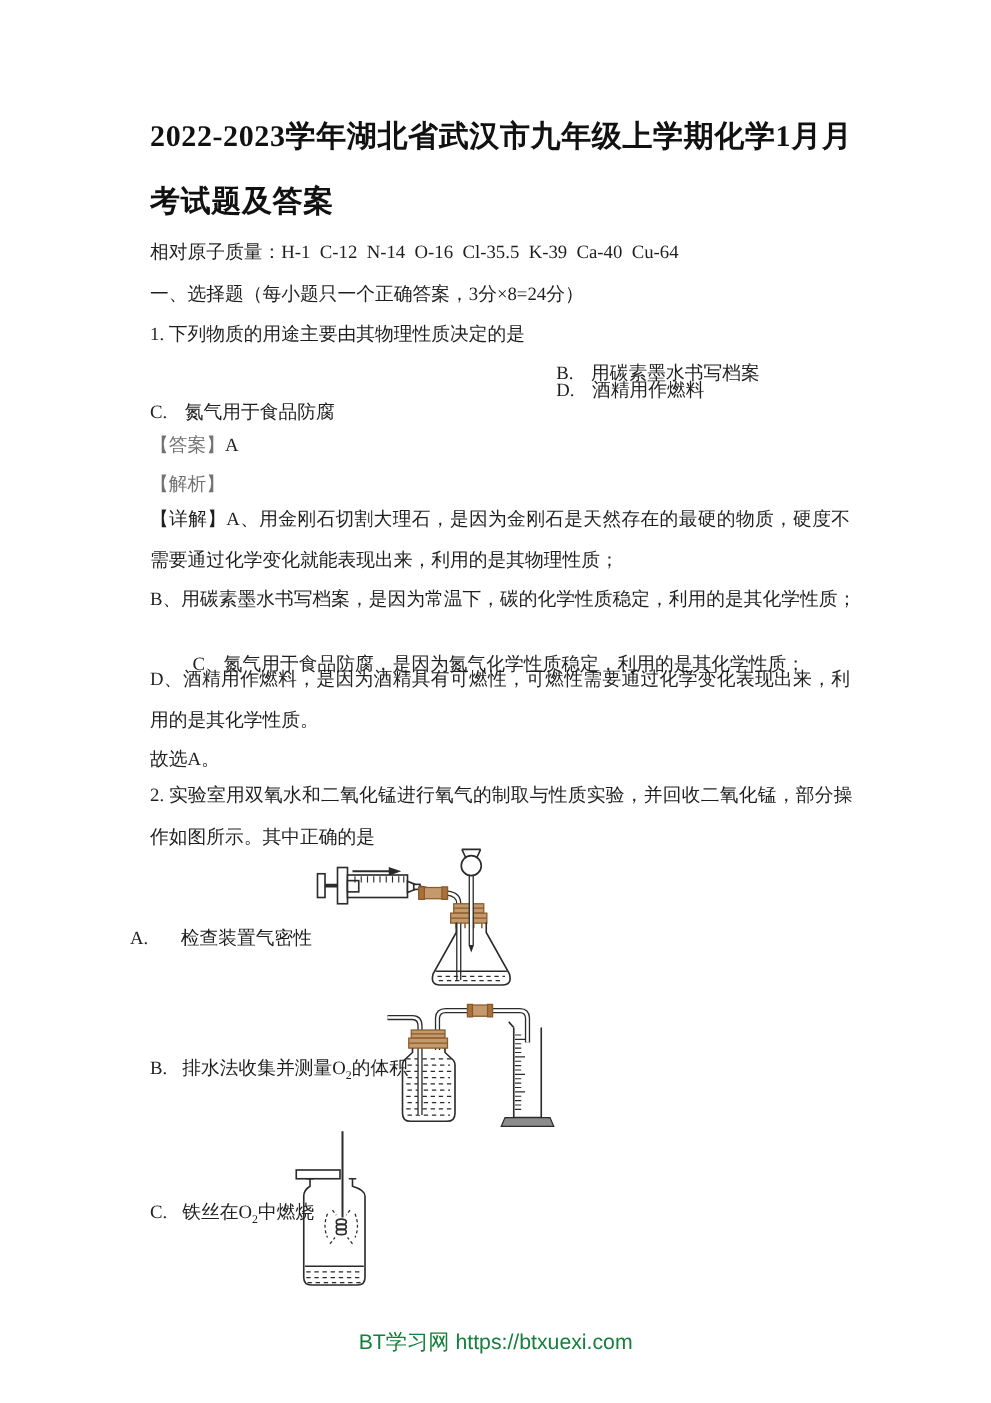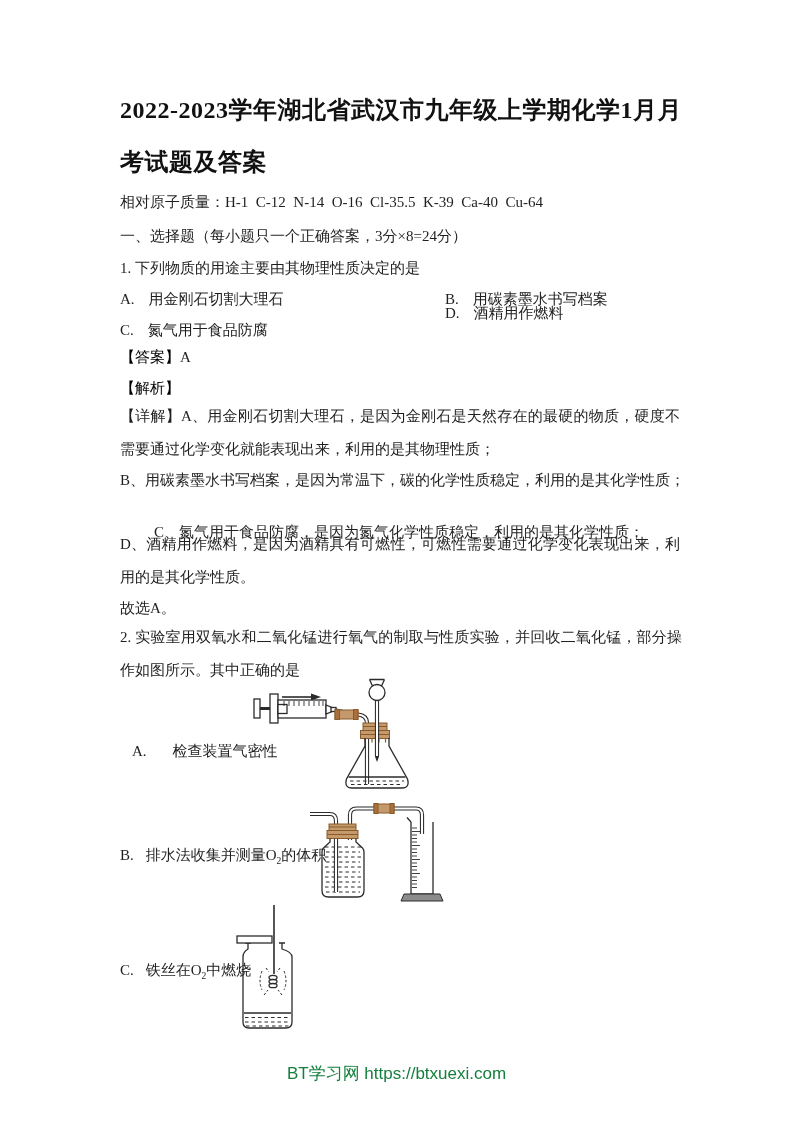"A. 用金刚石切割大理石" div.abs { html: <div> <span>A.</span><span>用金刚石切割大理石</span> </div> -> none }
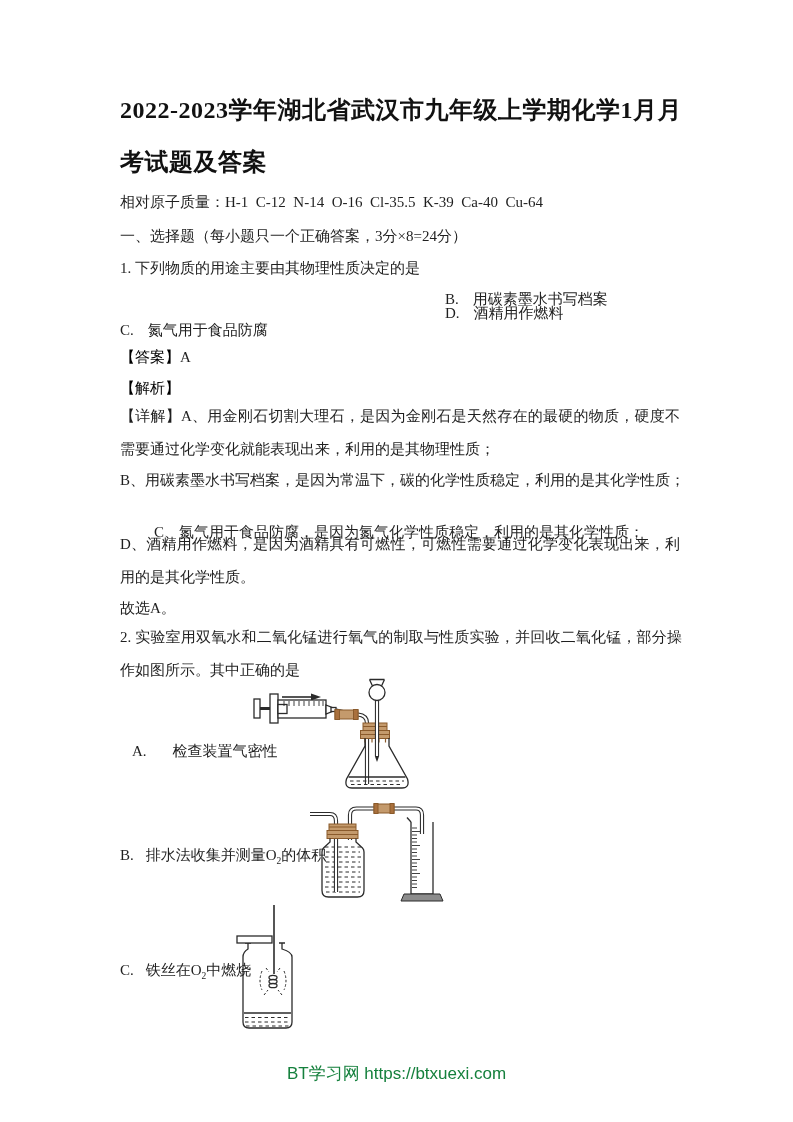"【答案】" .tag-blue { color: #000000 -> #737373 }
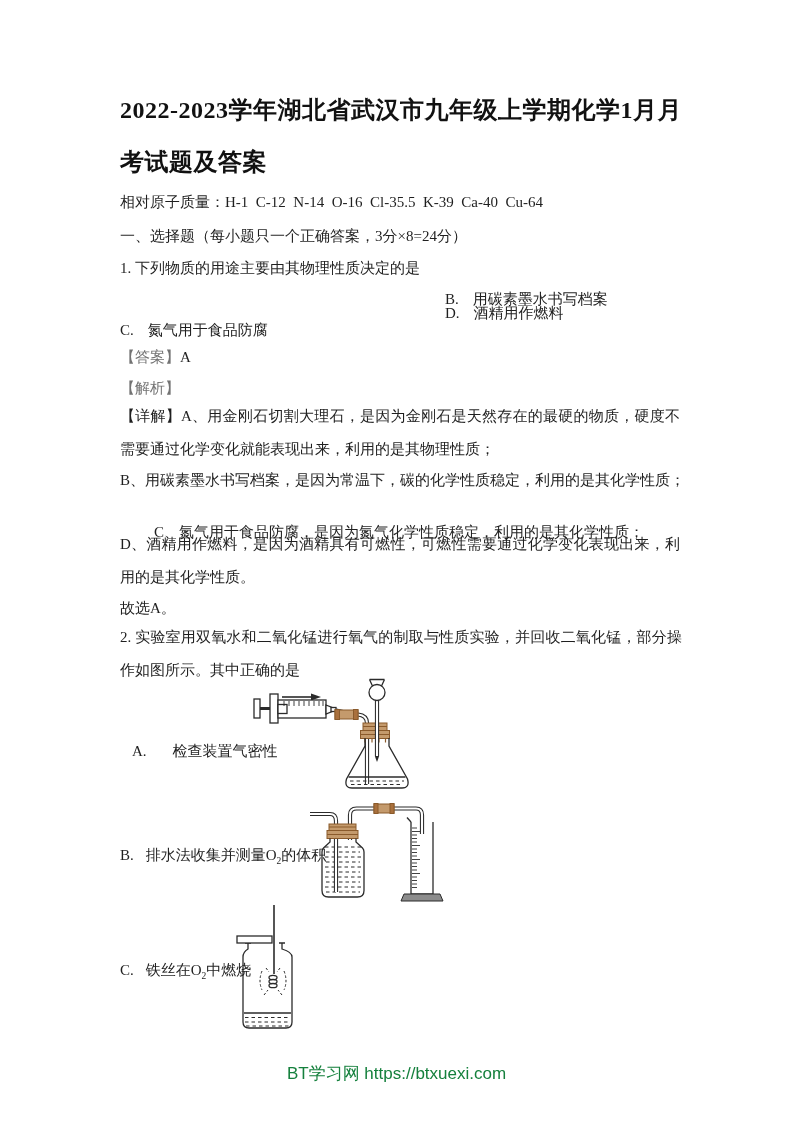"A. 检查装置气密性" div.abs { left: 132px -> 104px }
